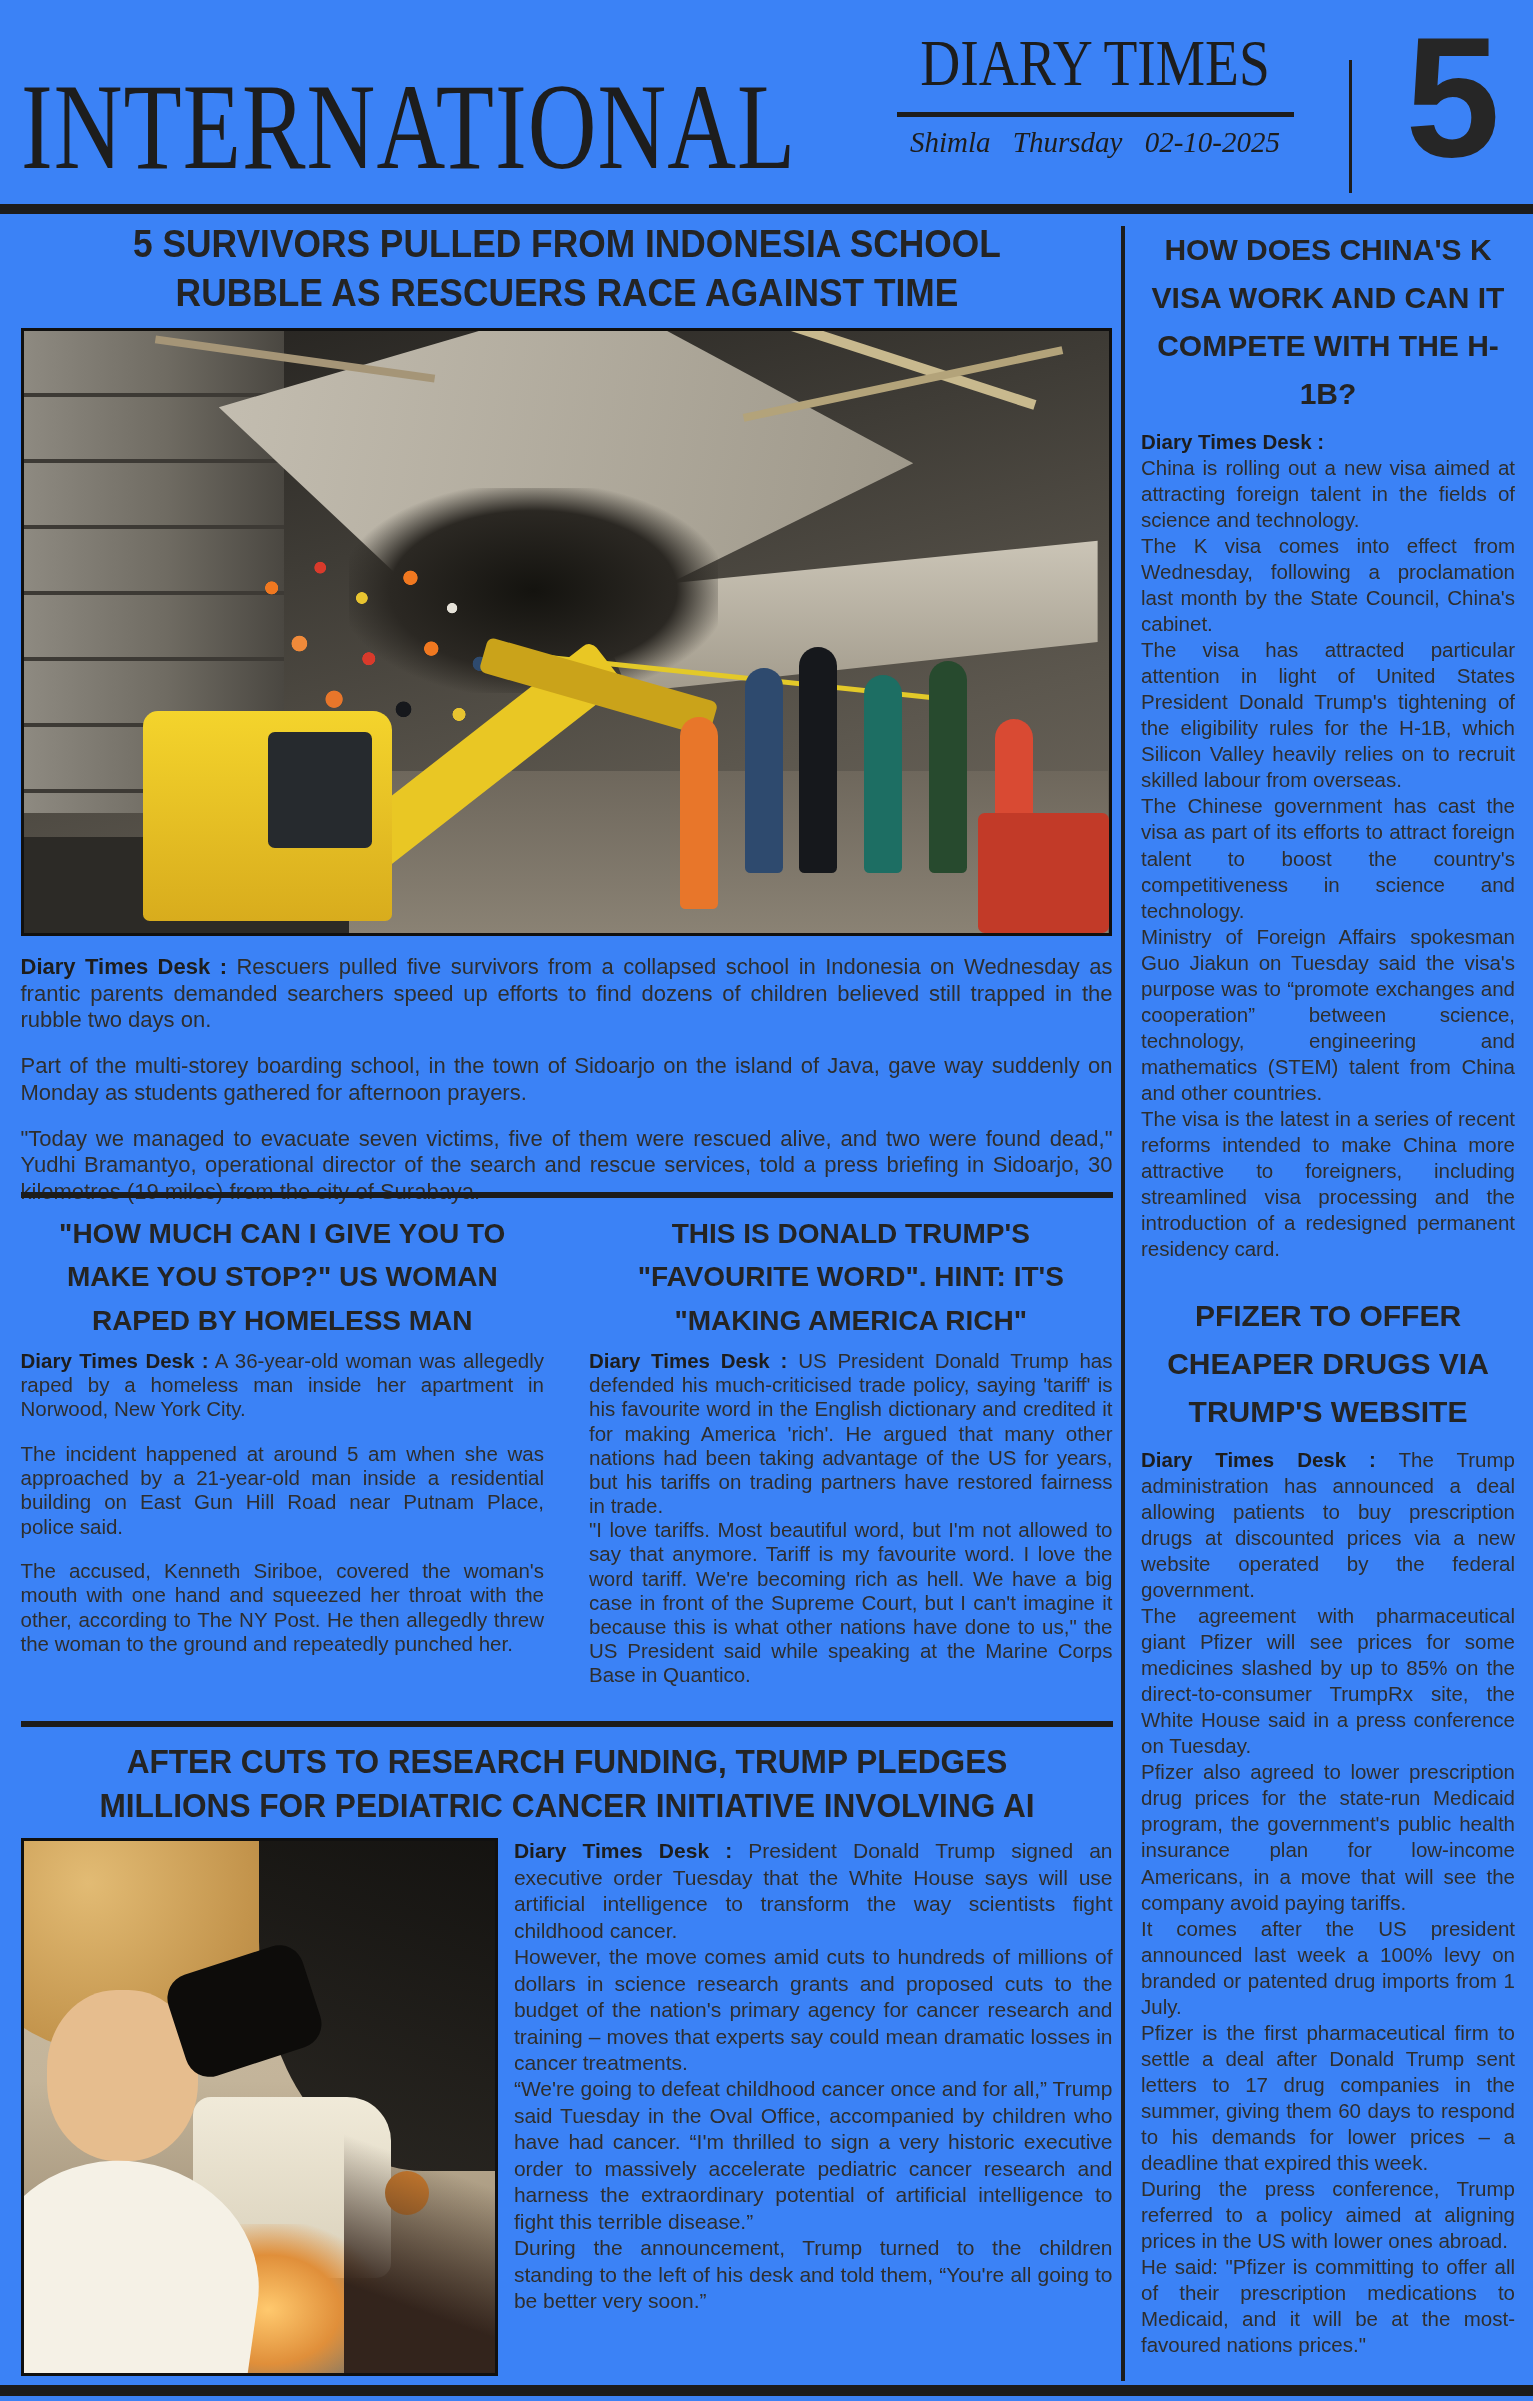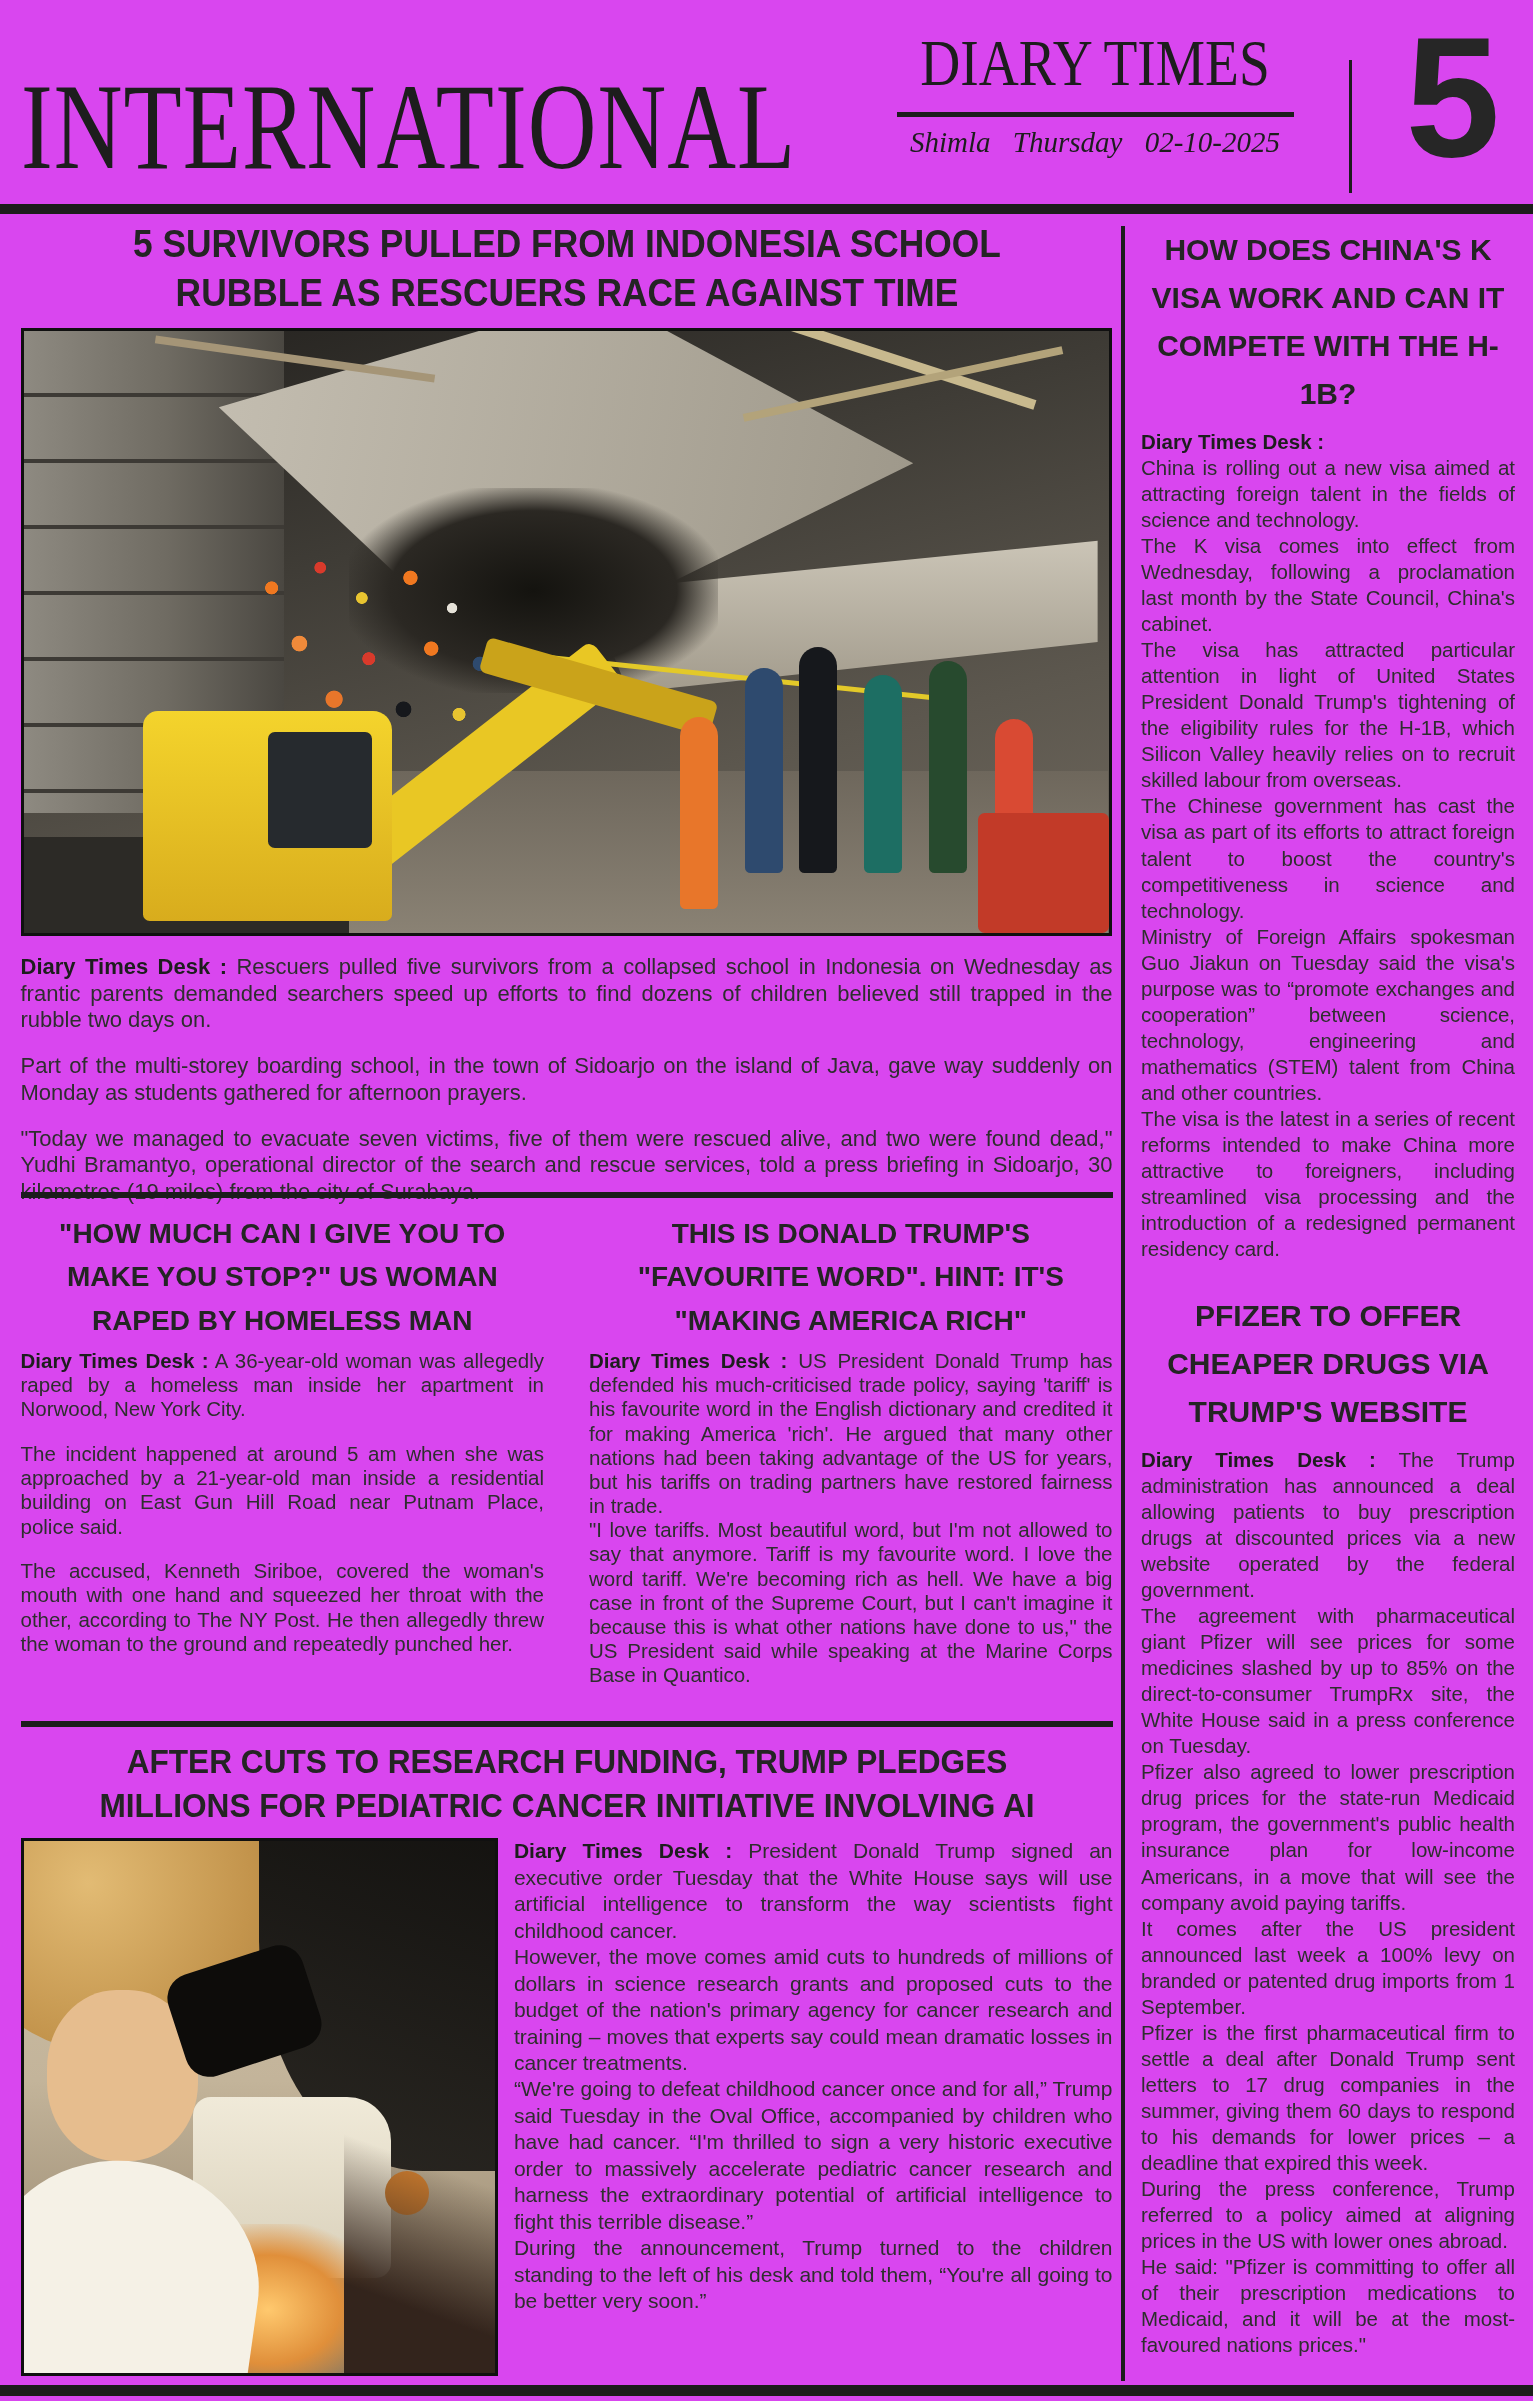"INTERNATIONAL" .page { background: #d946ef -> #3b82f6 }
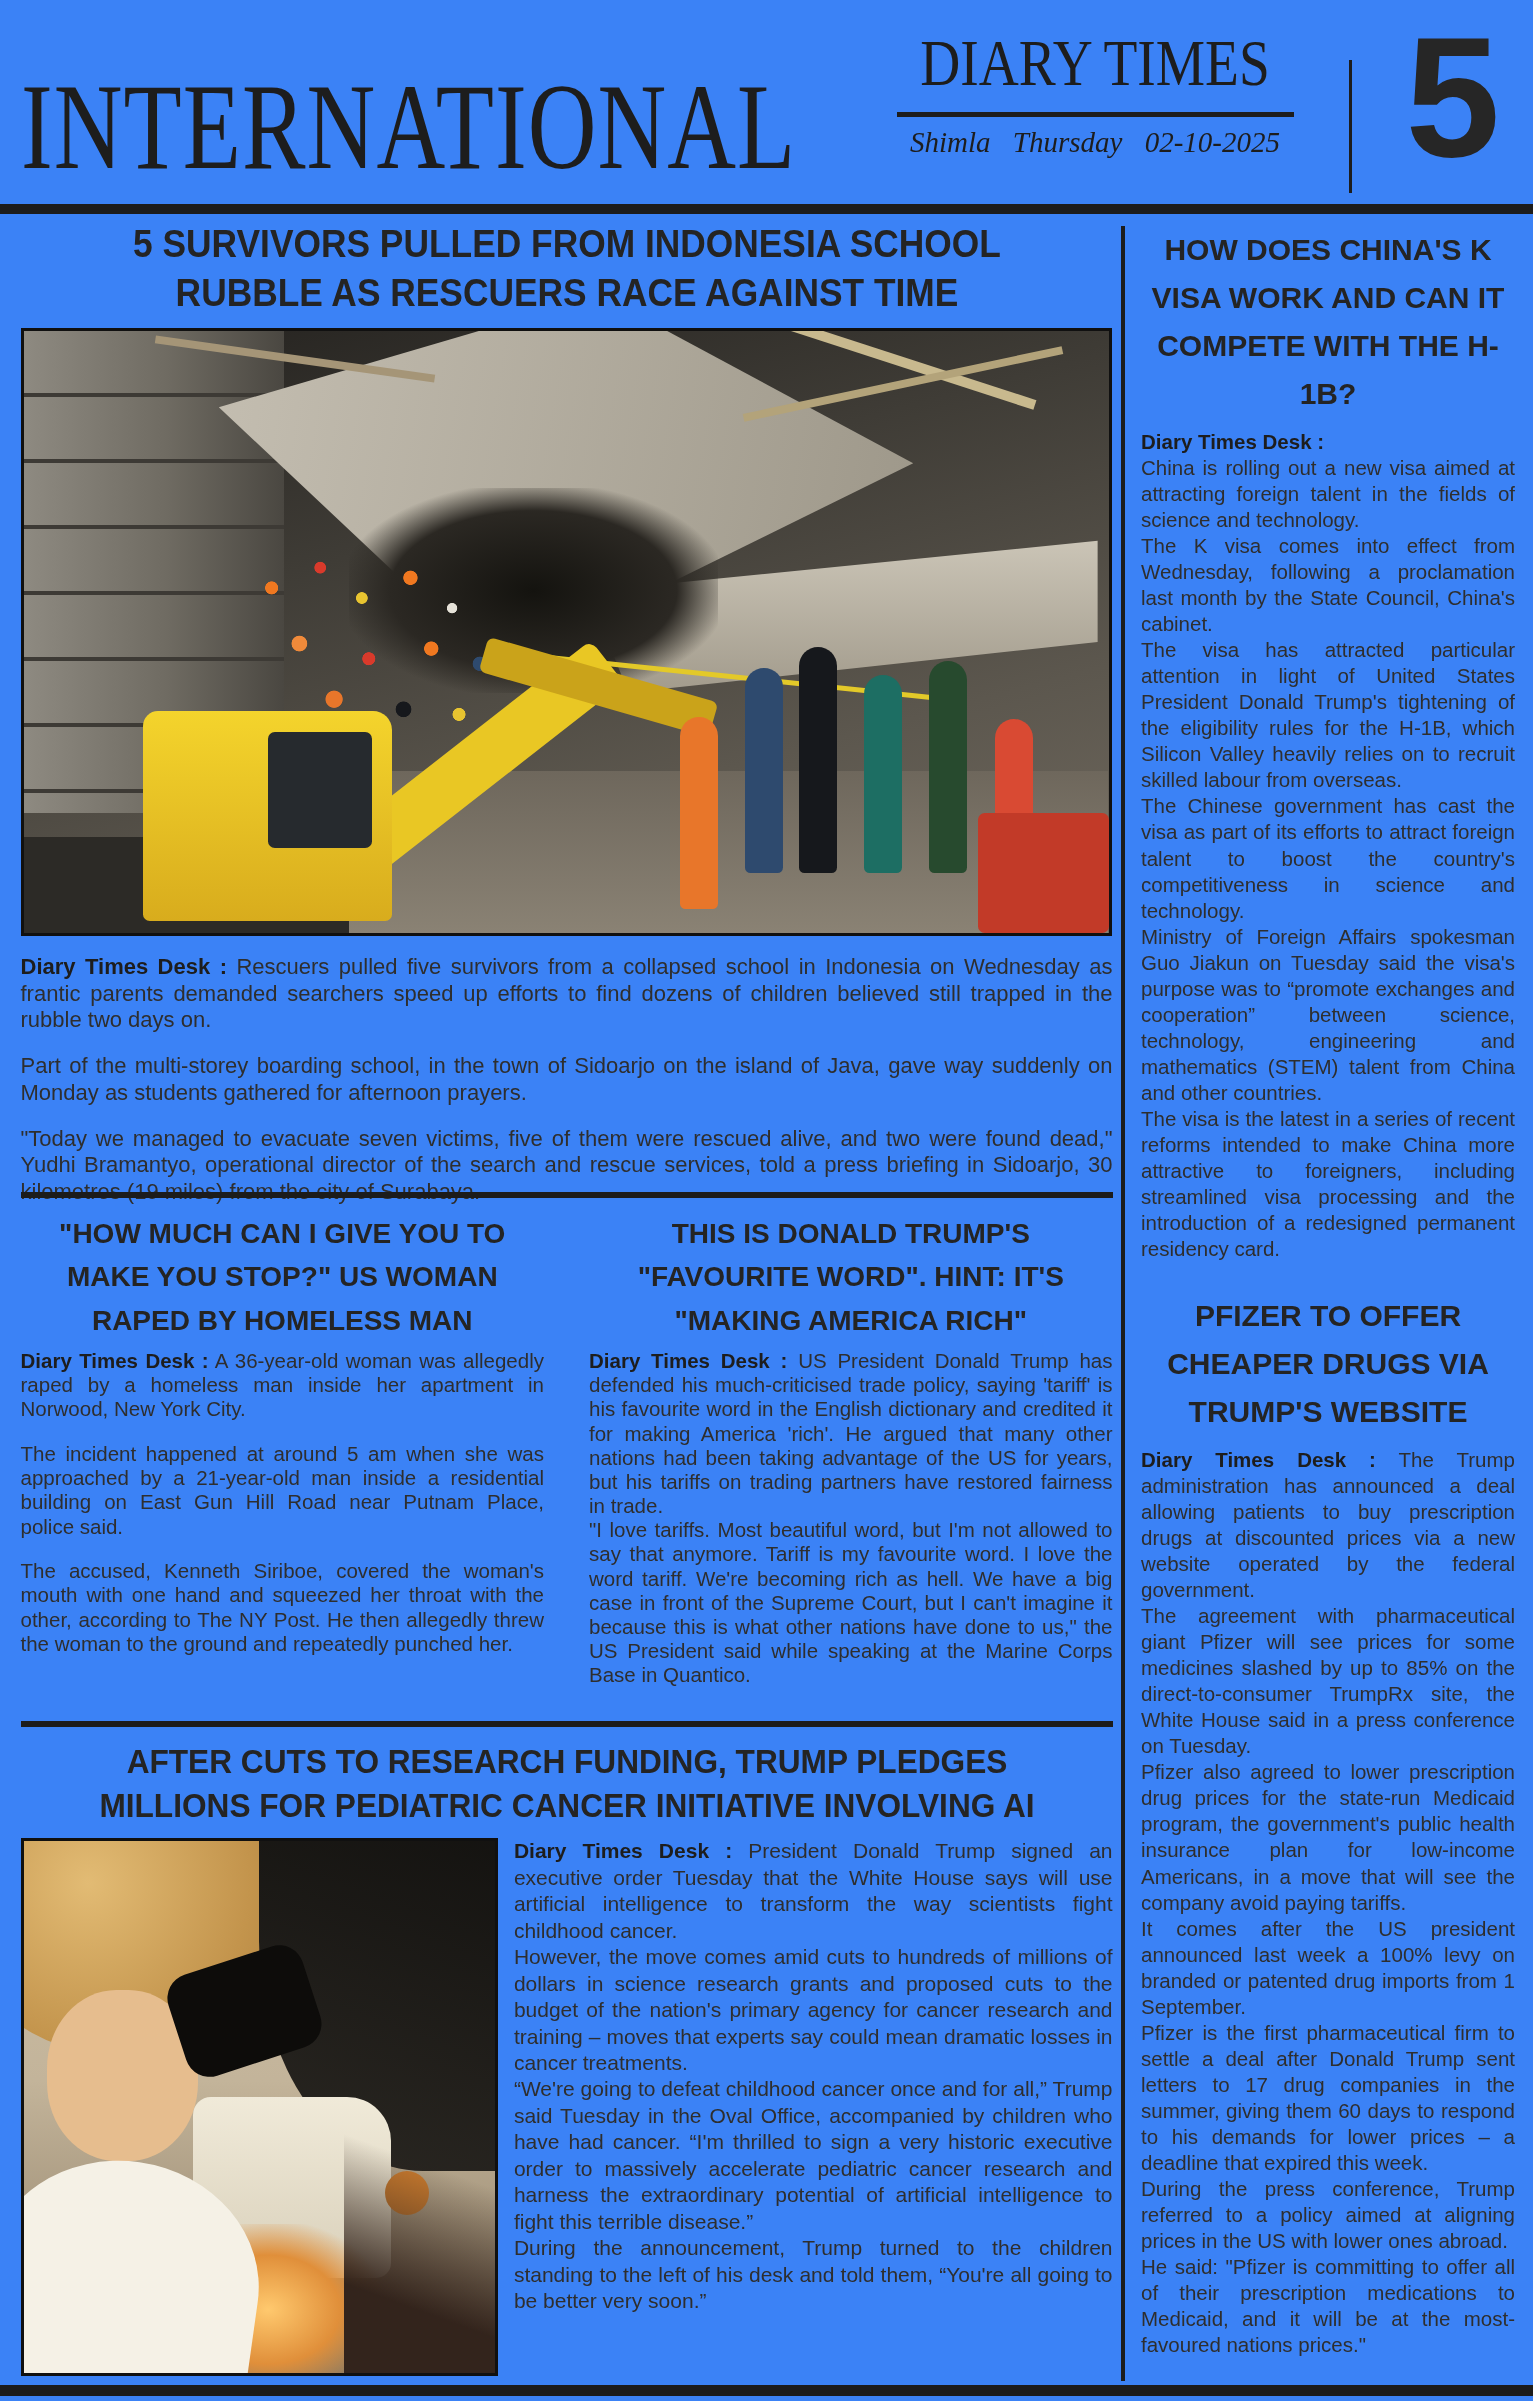"It comes after the US" p { text: September -> July }
